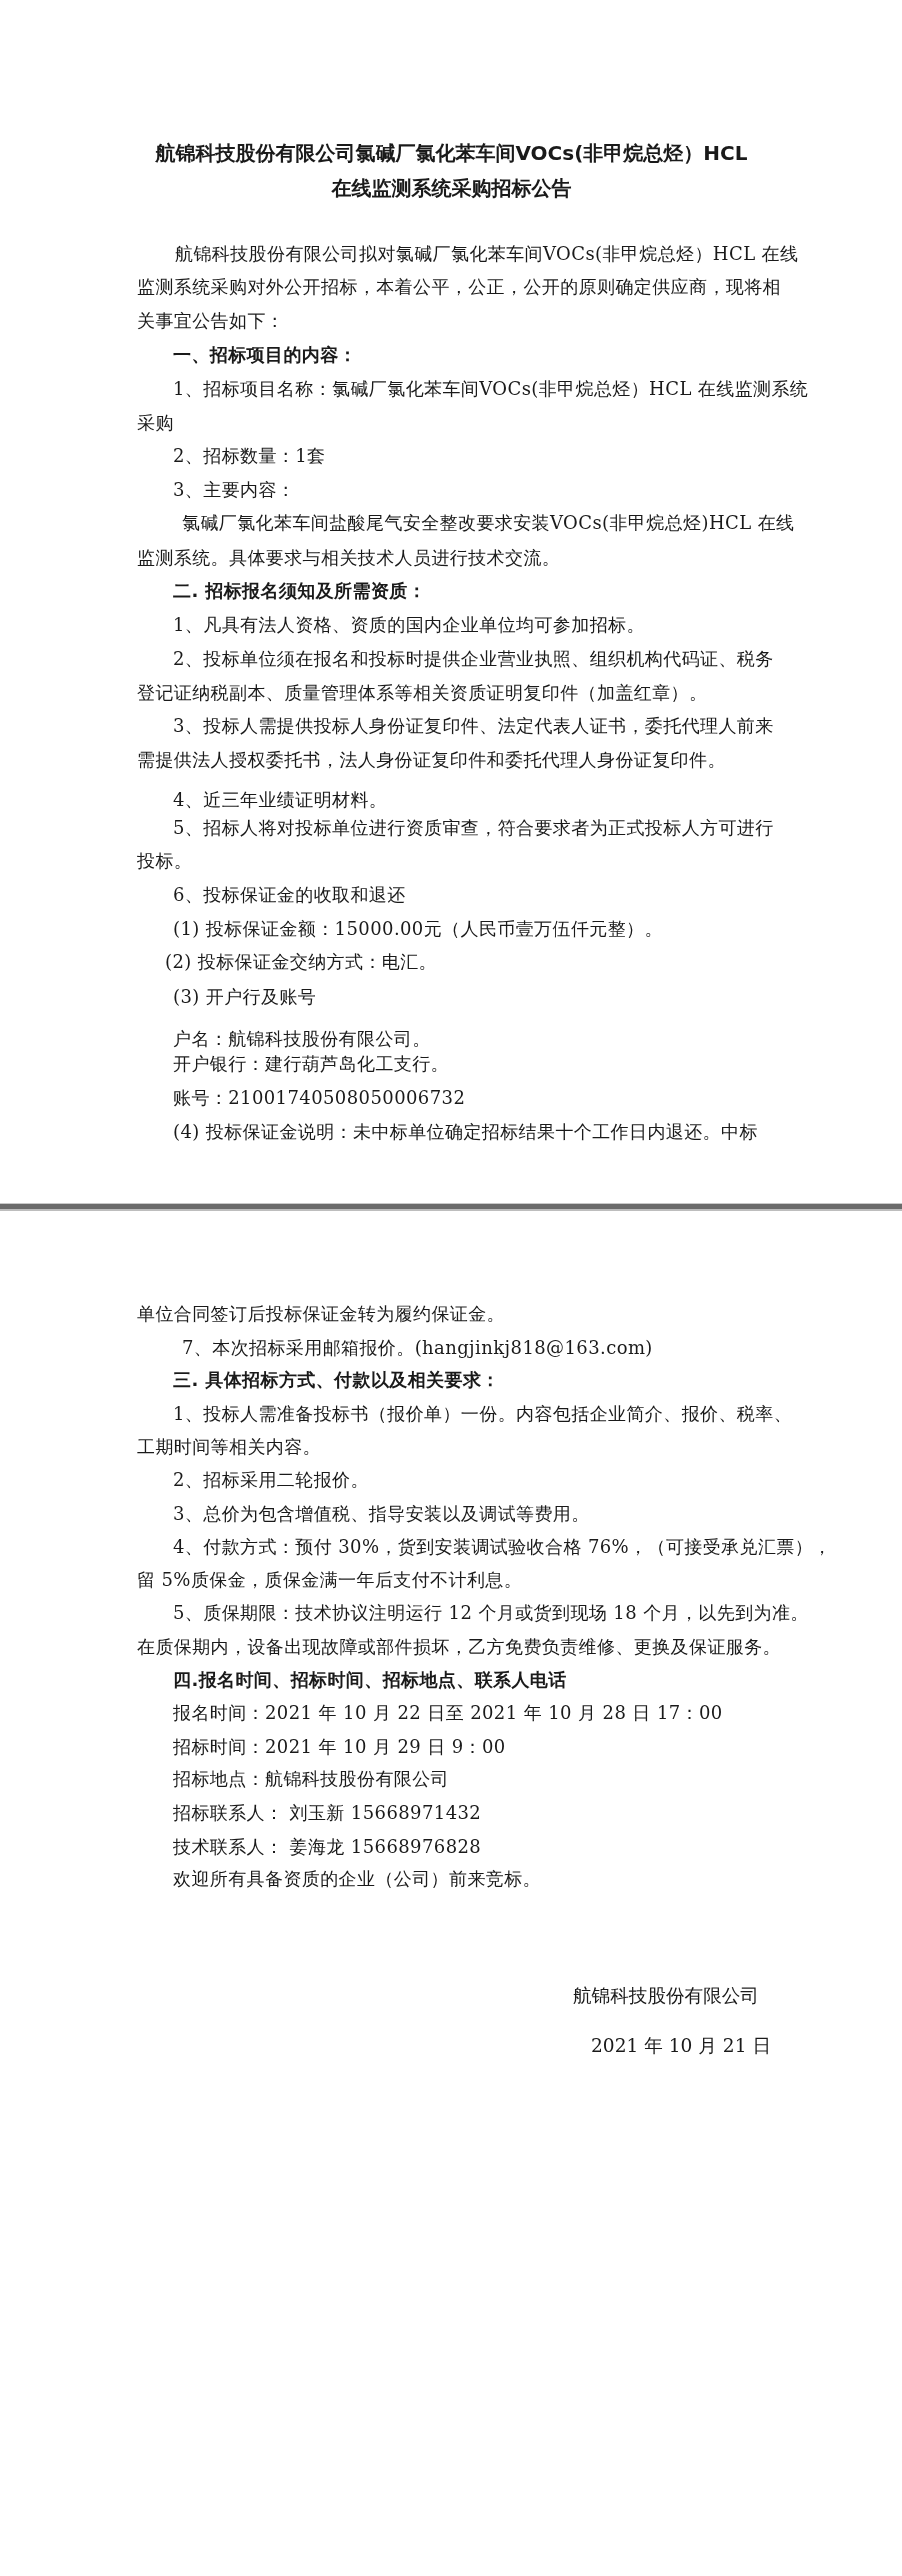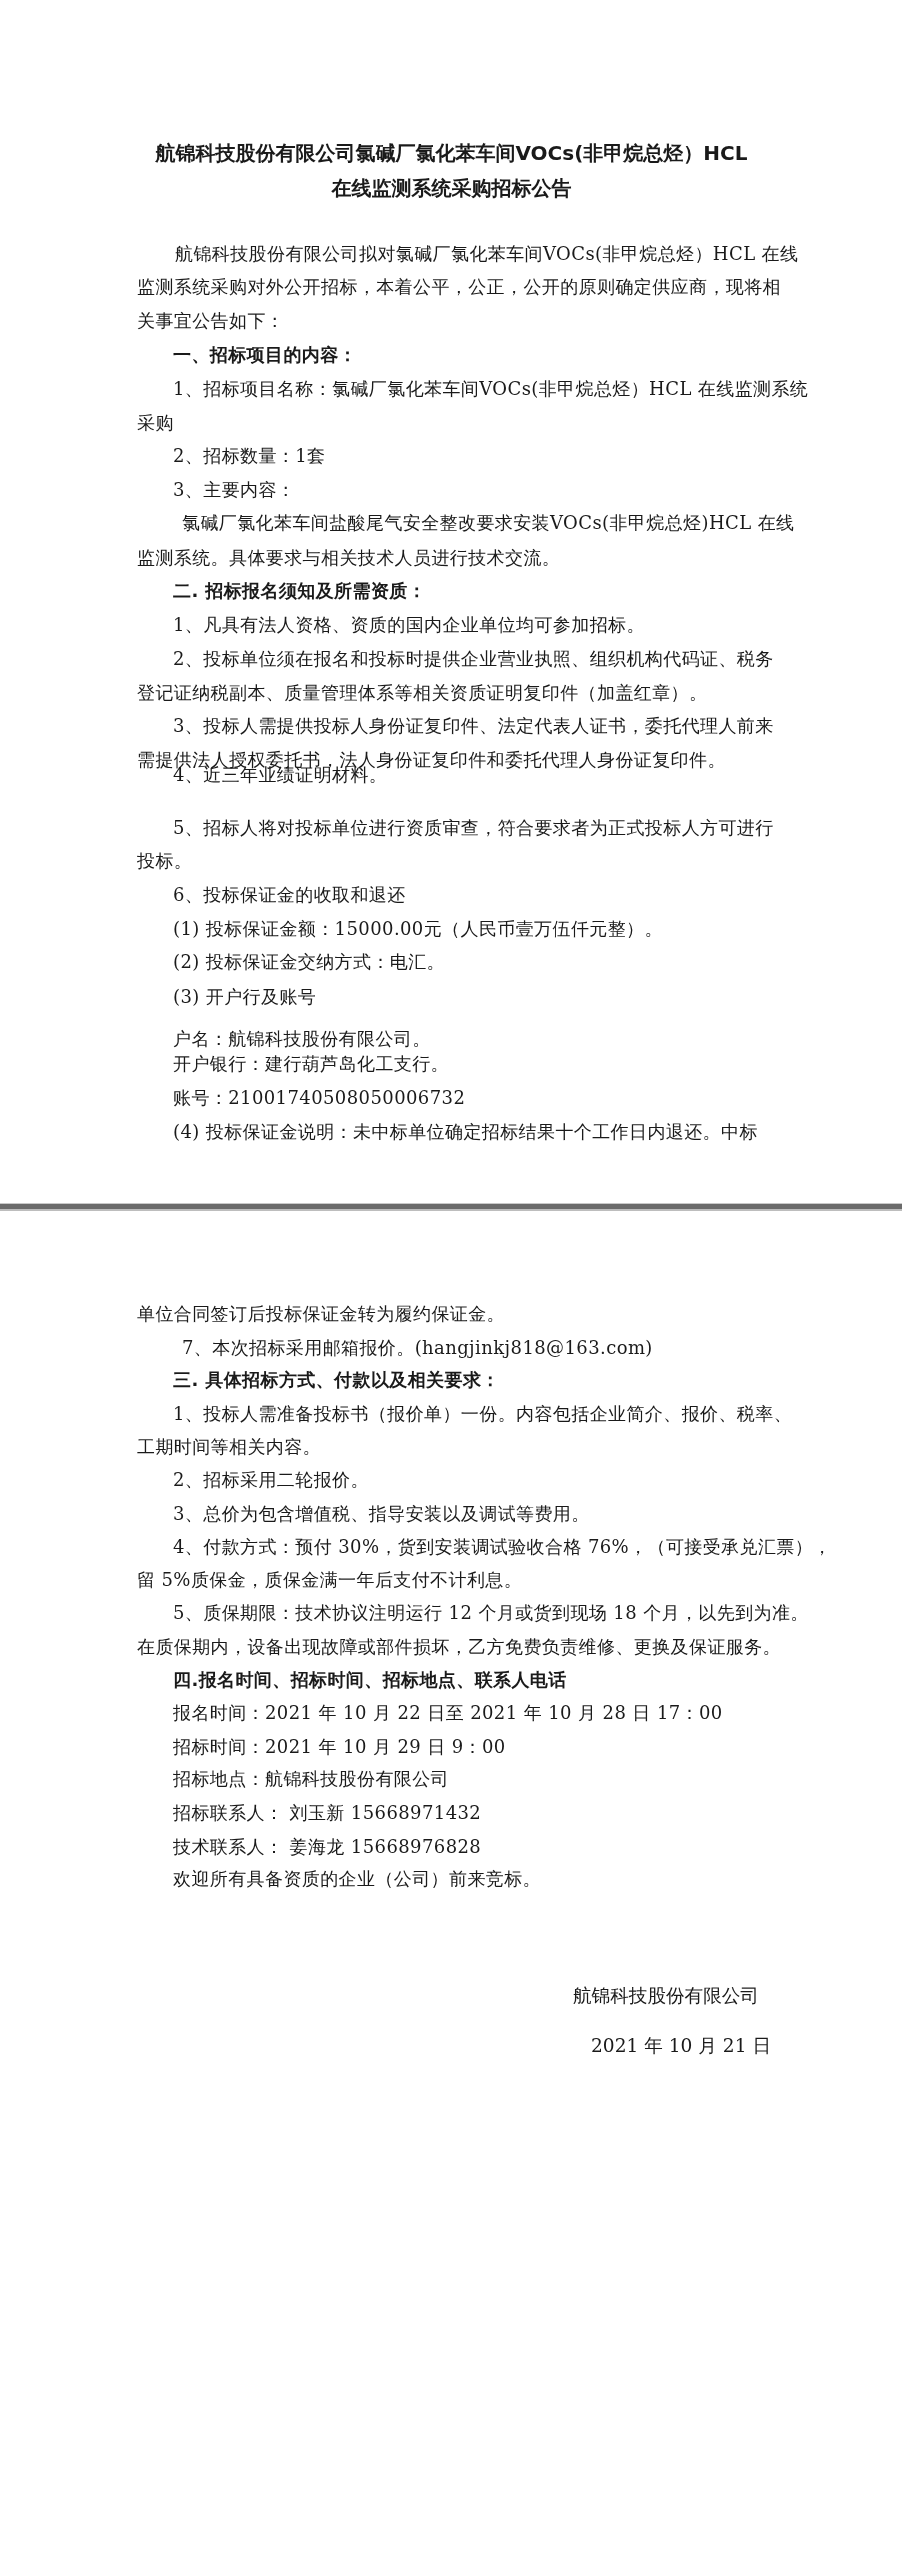"4、近三年业绩证明材料。" div.line { top: 764px -> 789px }
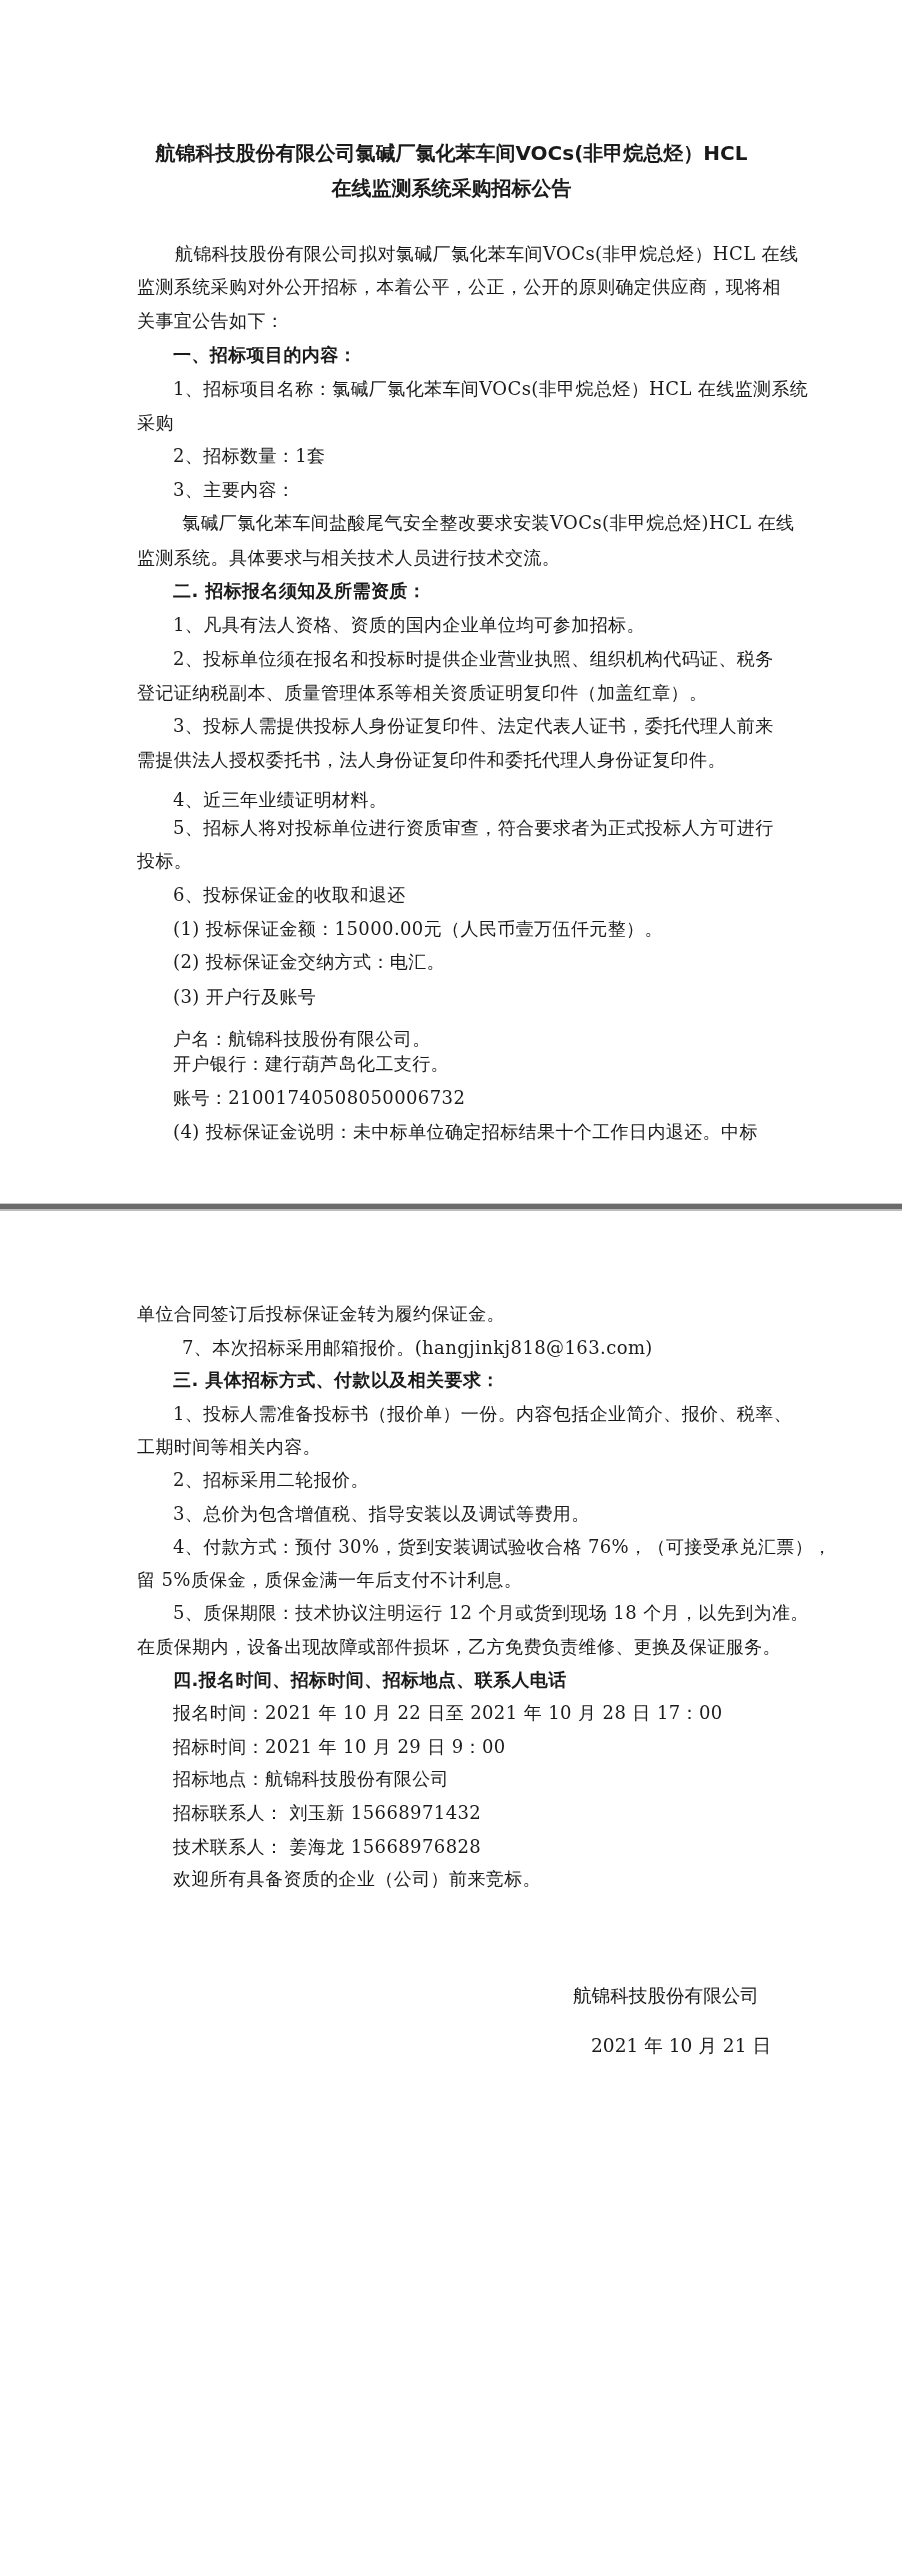"(2) 投标保证金交纳方式：电汇。" div.line { left: 173px -> 165px }
